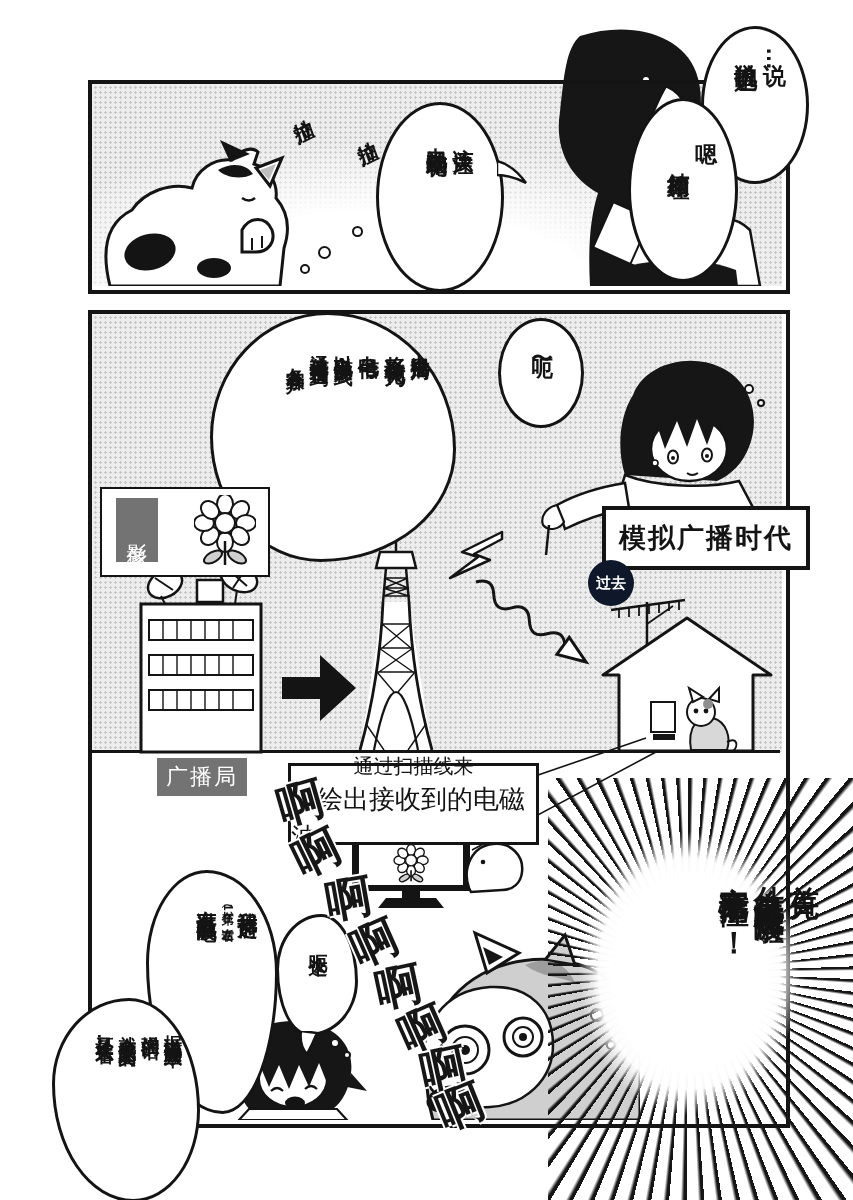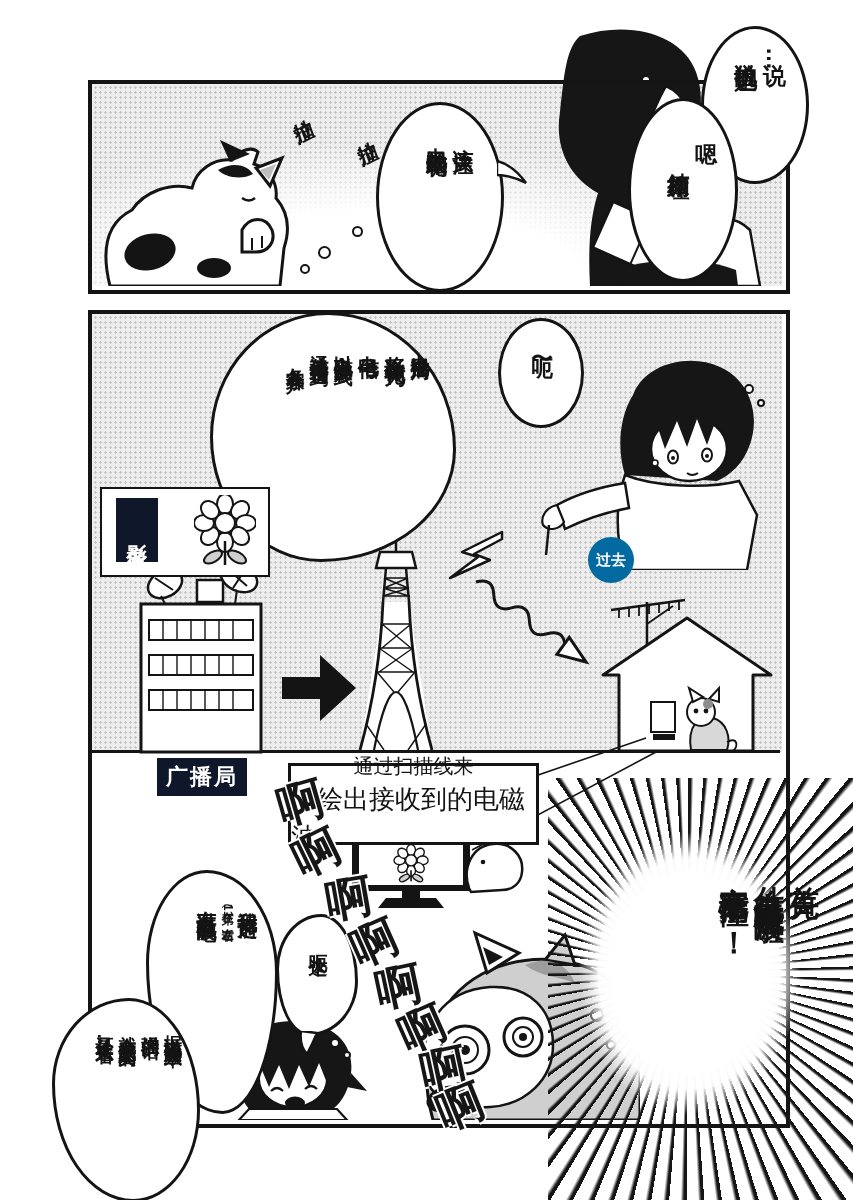"模拟广播时代" div.era-box { html: none -> <div>模拟广播时代</div> }
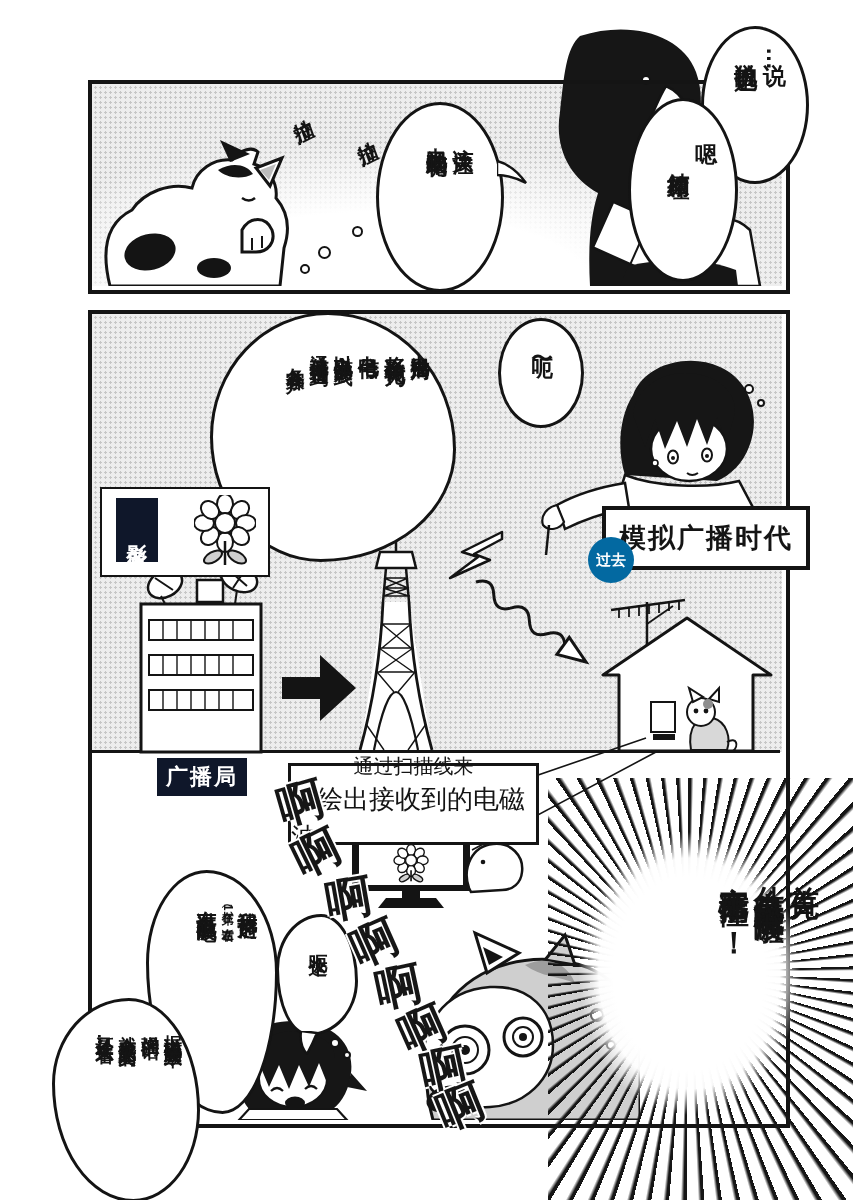"过去" .era-badge { background: #0369a1 -> #0f172a; top: 537px -> 560px }
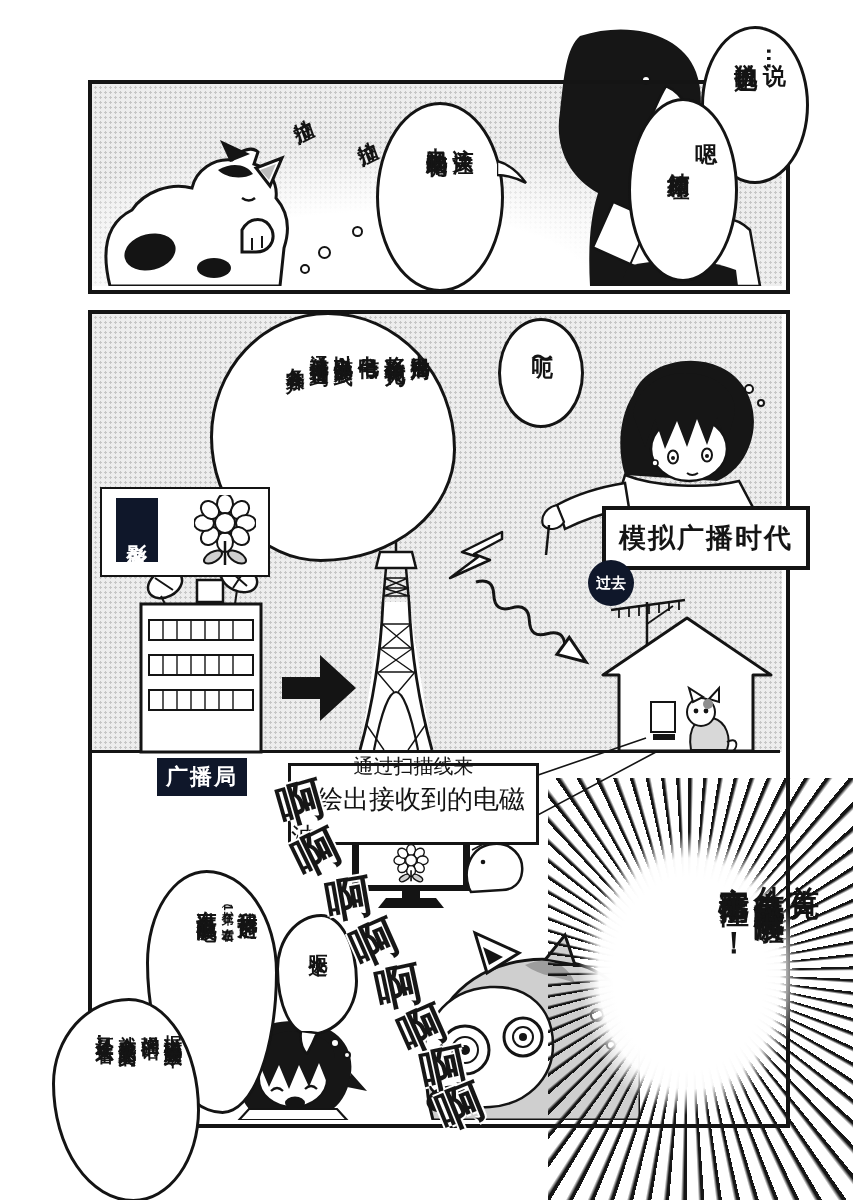"广播局" .tag { background: #0f172a -> #737373; font-weight: 700 -> 400 }
